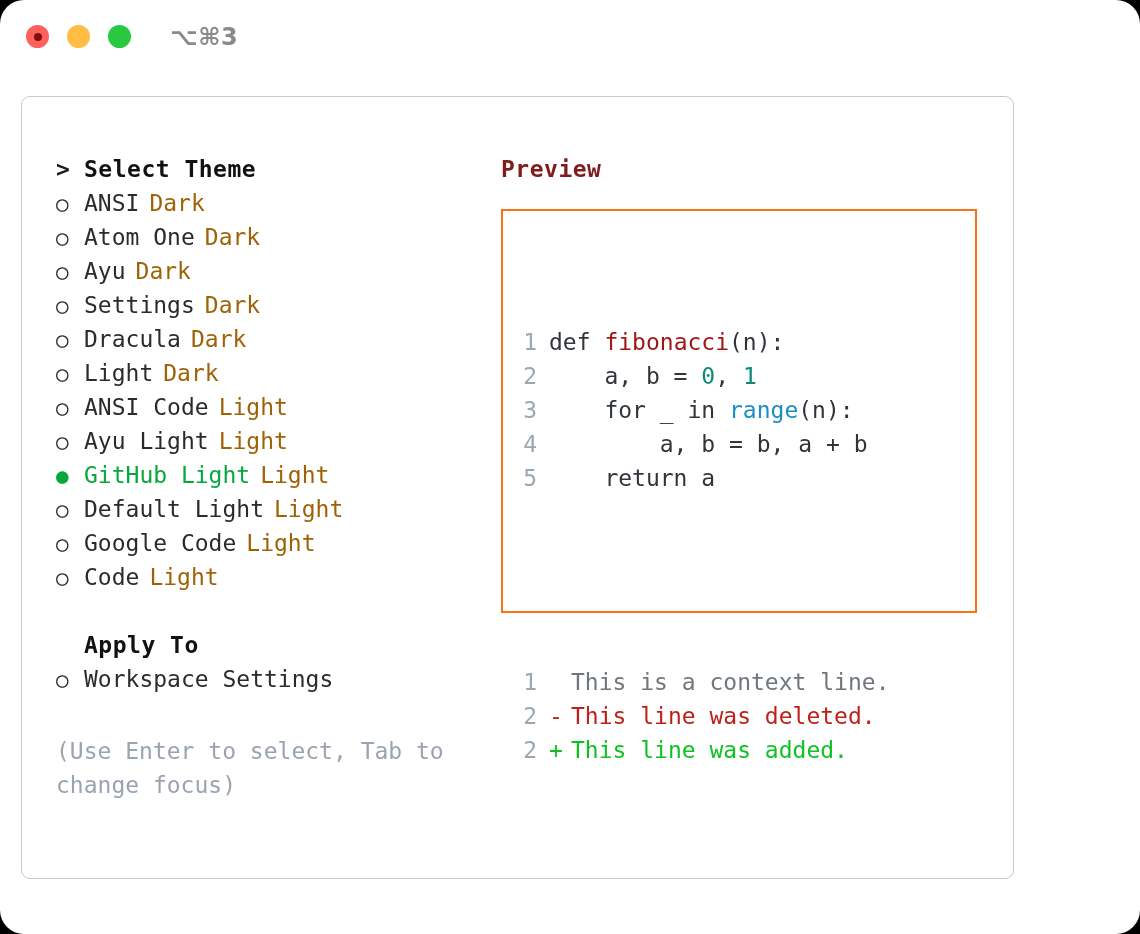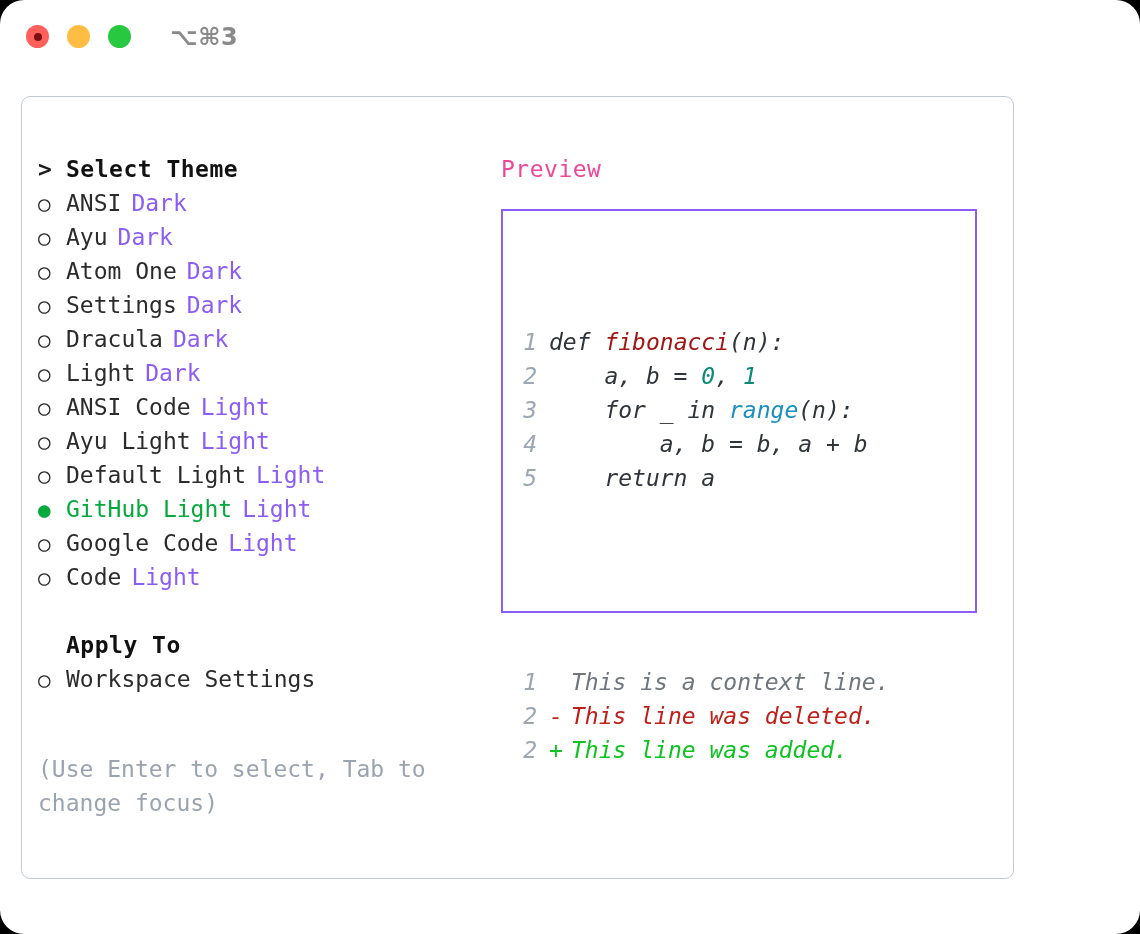"> Select Theme" .left-col { left: 16px -> 34px }
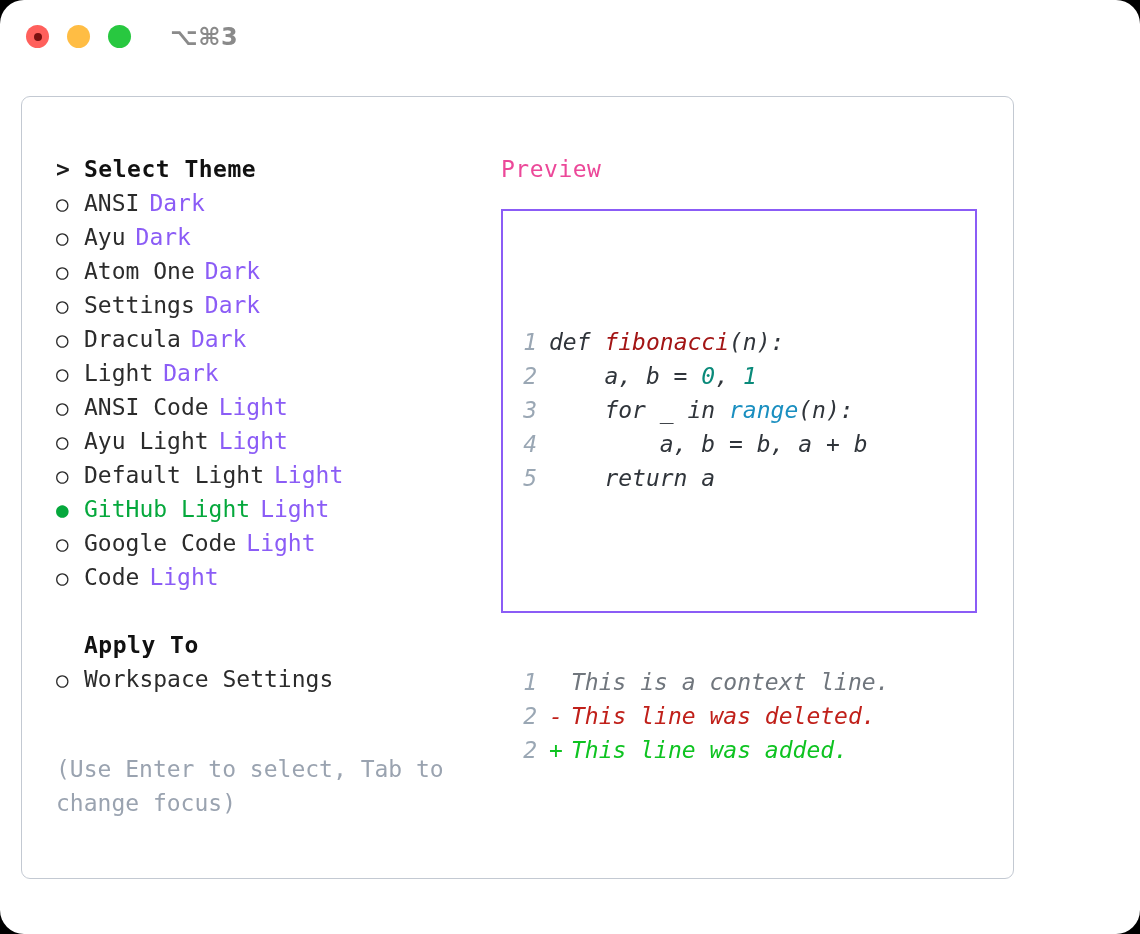"Preview" .preview-title { color: #ec4899 -> #7f1d1d; font-weight: 400 -> 700 }
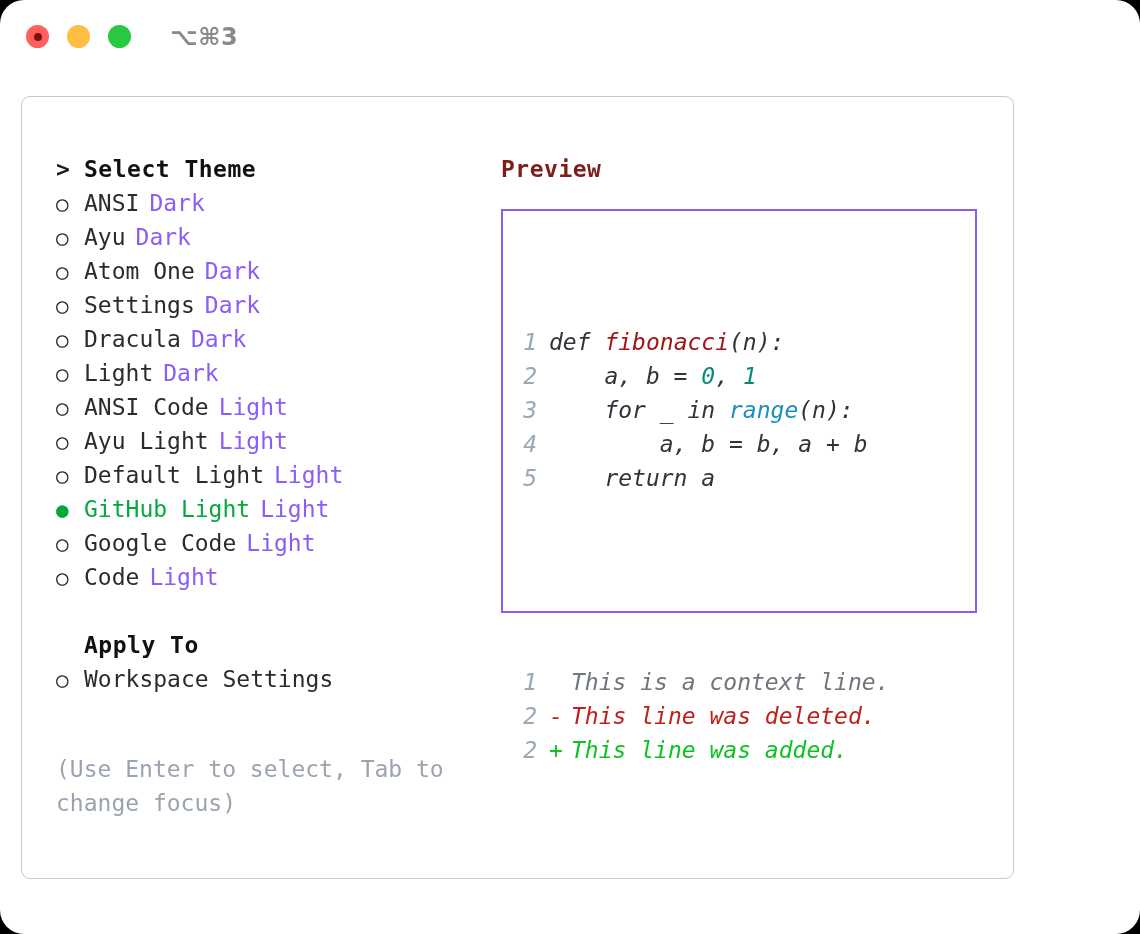"Dark" .item-tag { color: #8b5cf6 -> #a16207 }
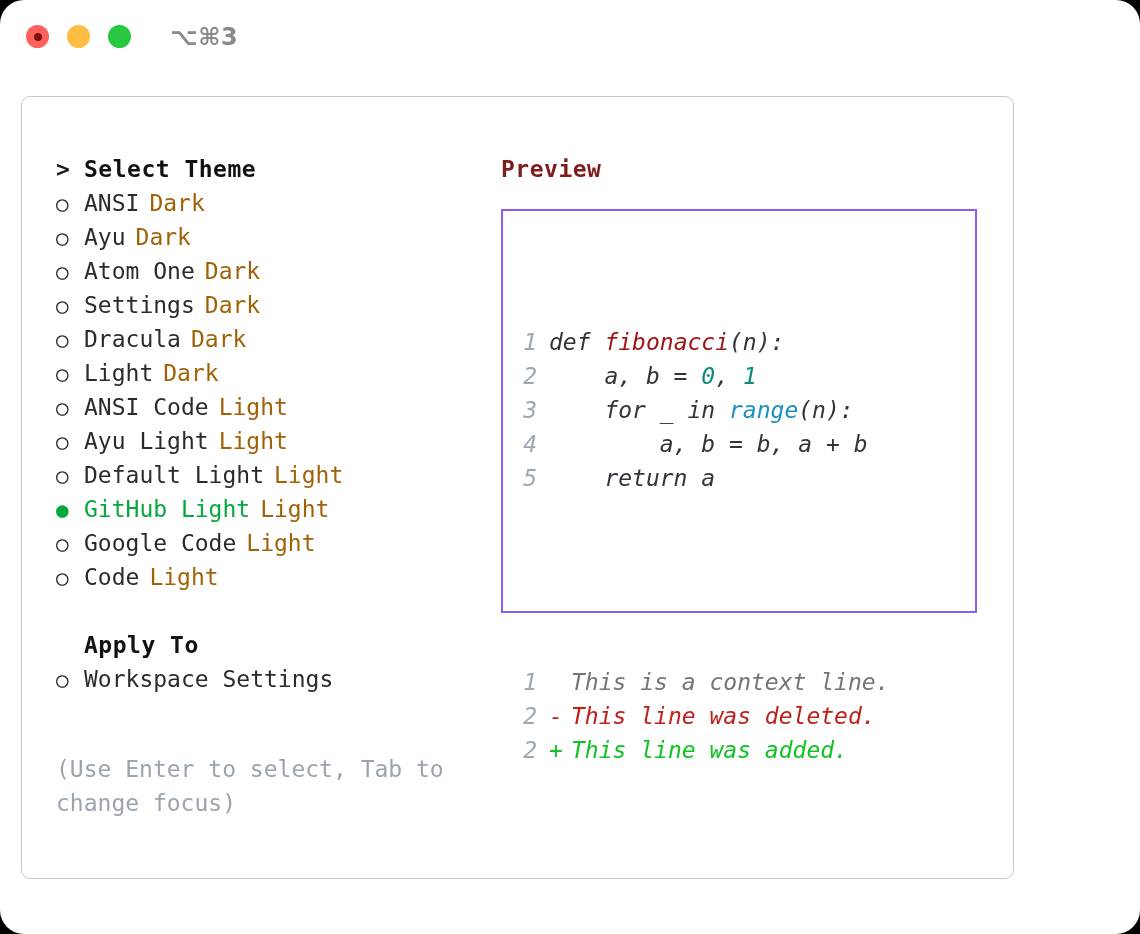"○ Ayu Dark" div.row { order: before "○ Atom One Dark" -> after "○ Atom One Dark" }
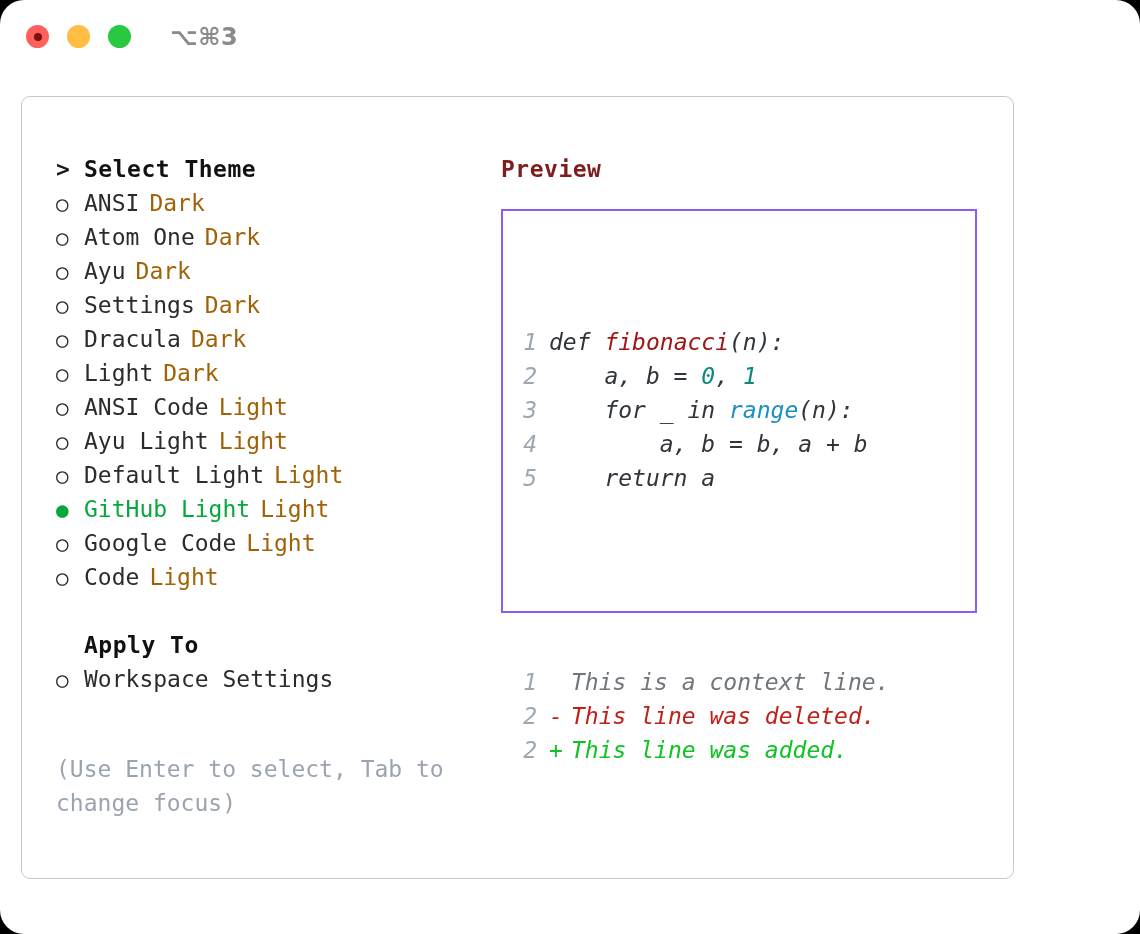"1 def fibonacci(n):" .preview-box { border: 2px solid #8b5cf6 -> 2px solid #f97316; font-style: italic -> none }
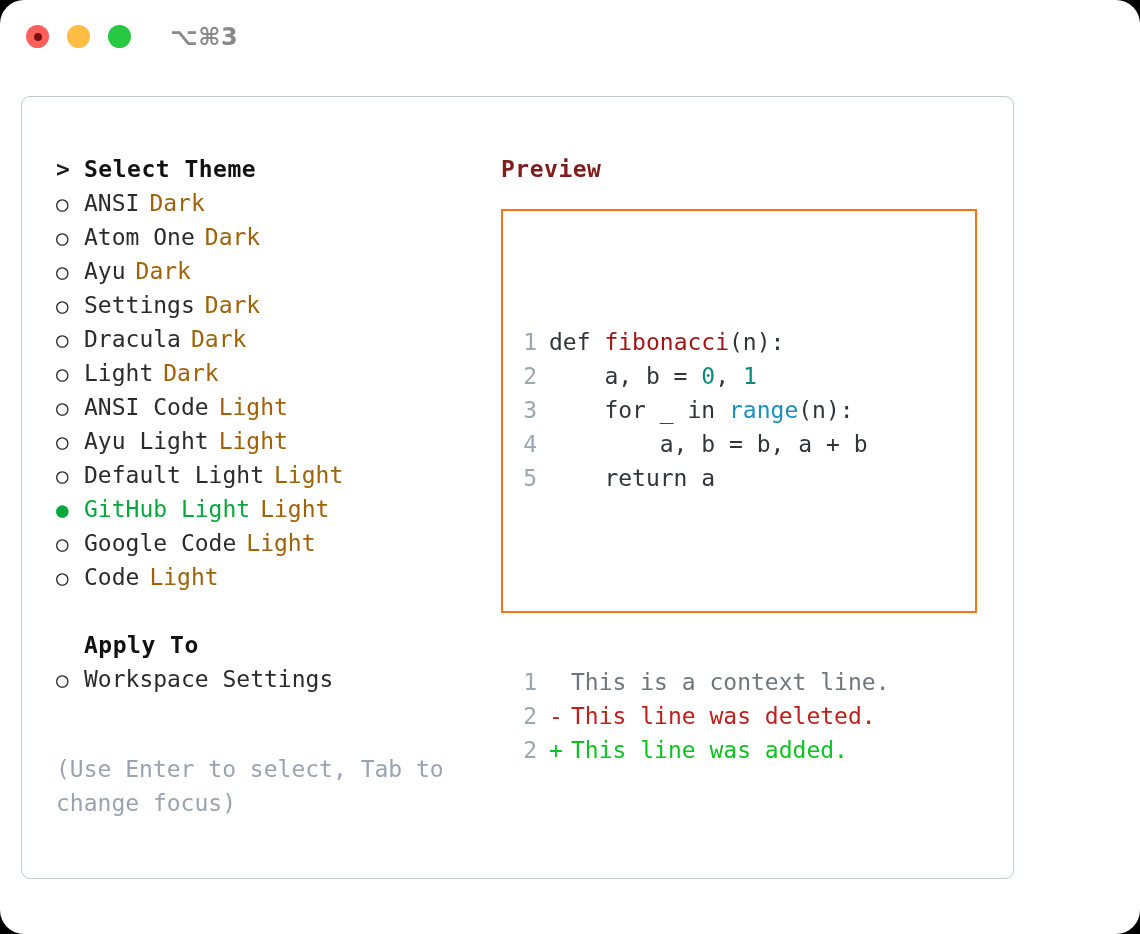"○ Default Light Light" div.row { order: before "● GitHub Light Light" -> after "● GitHub Light Light" }
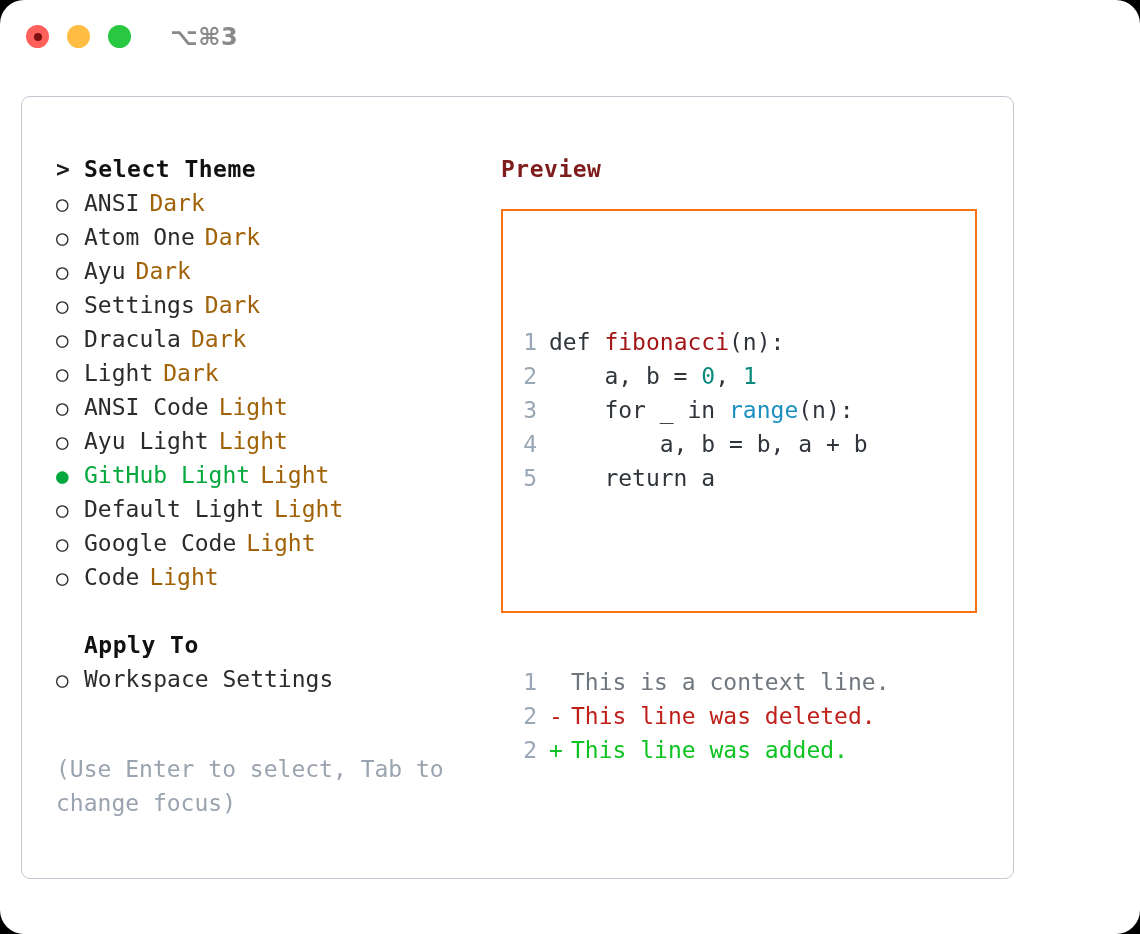"(Use Enter to select, Tab" .hint { margin-top: 18px -> 0 }
